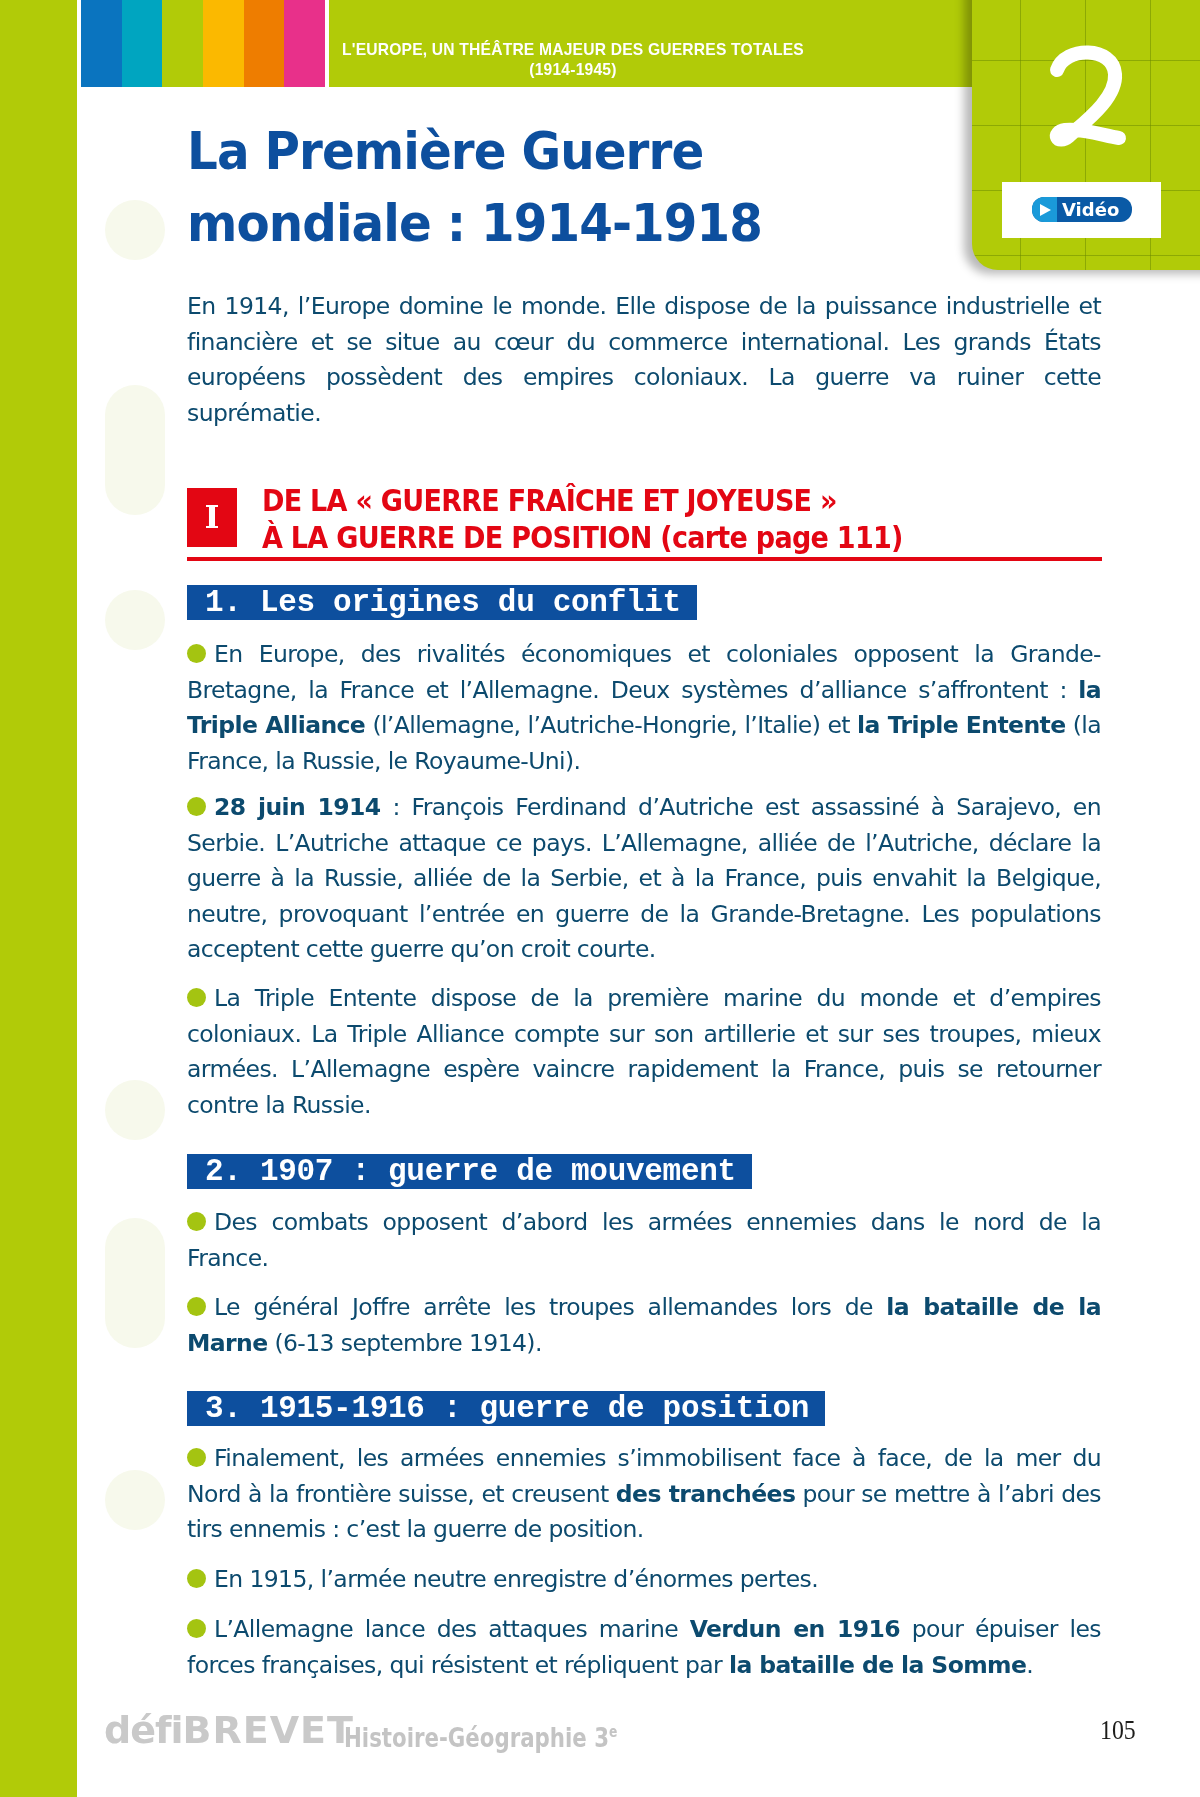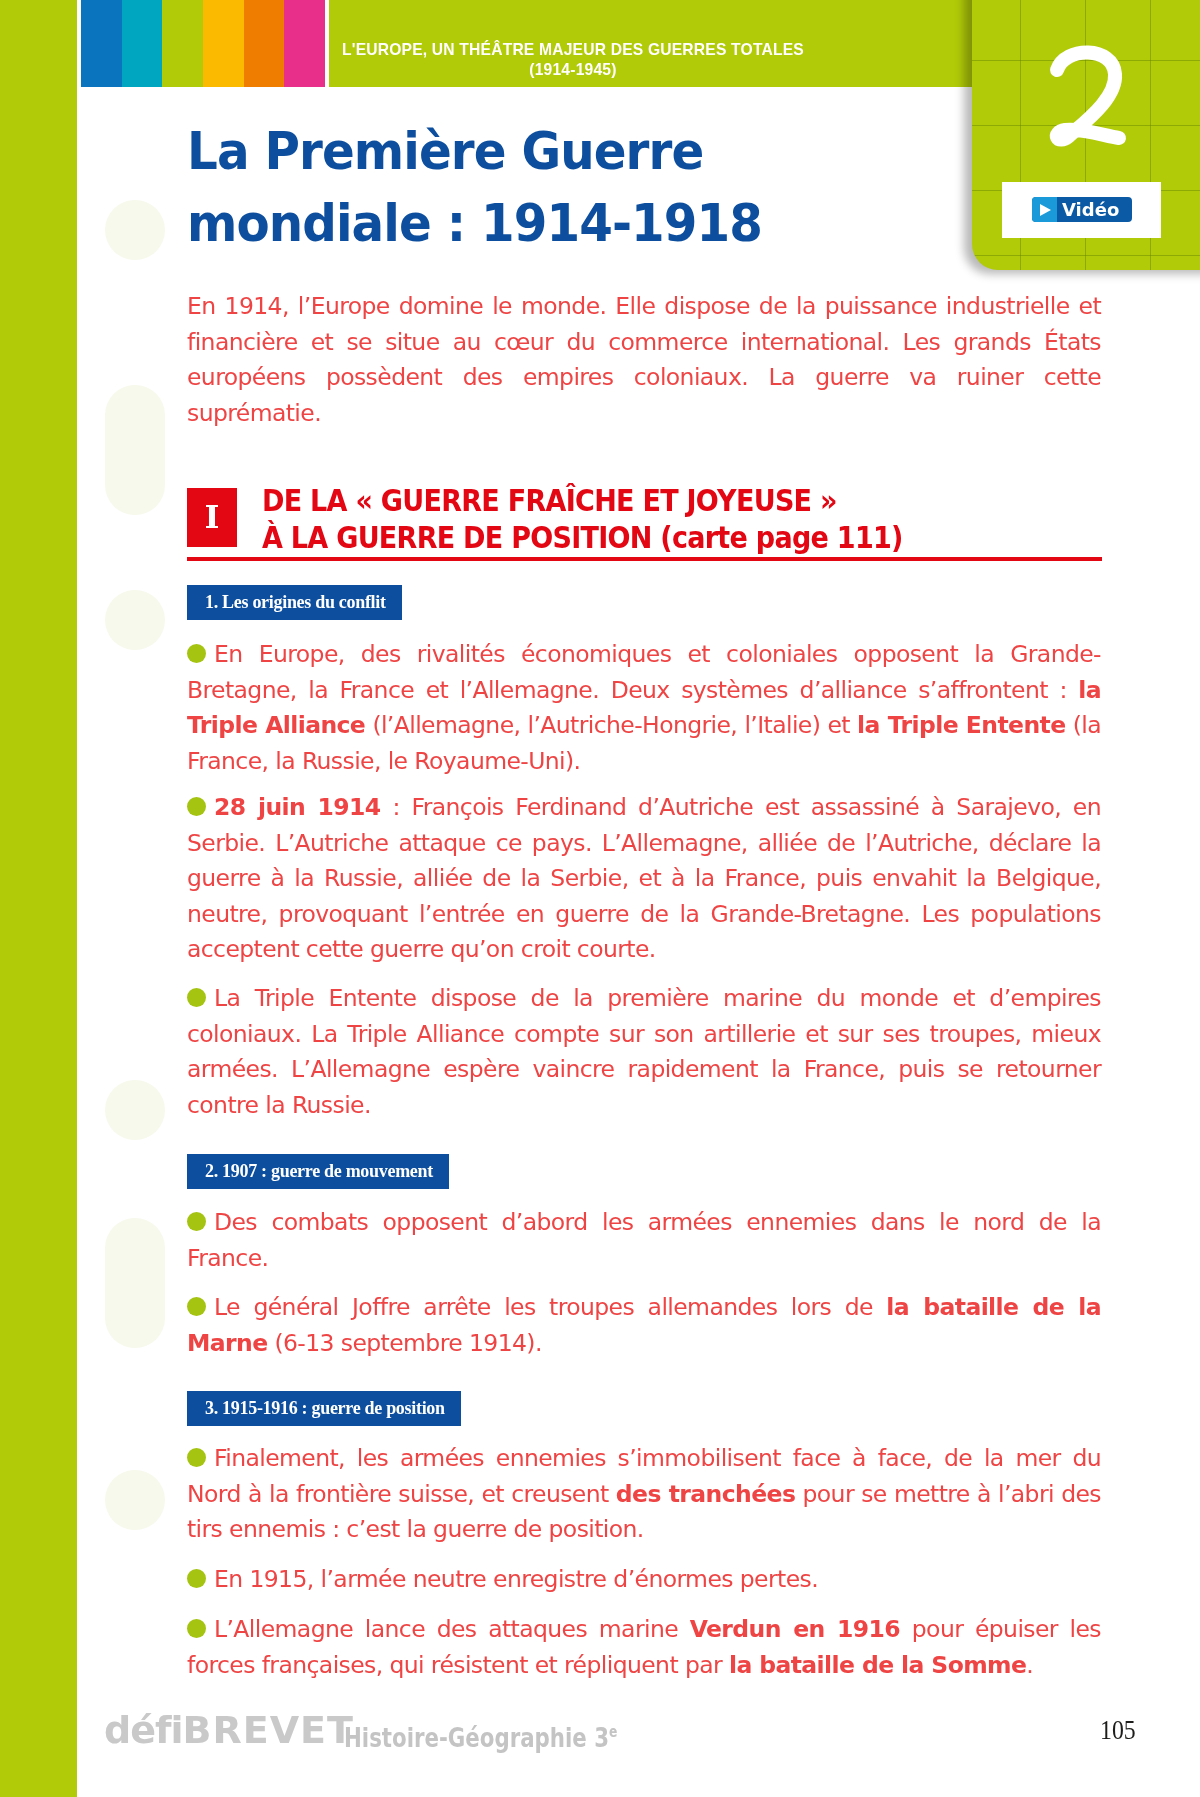"Vidéo" .video-badge { border-radius: 4px -> 12px }
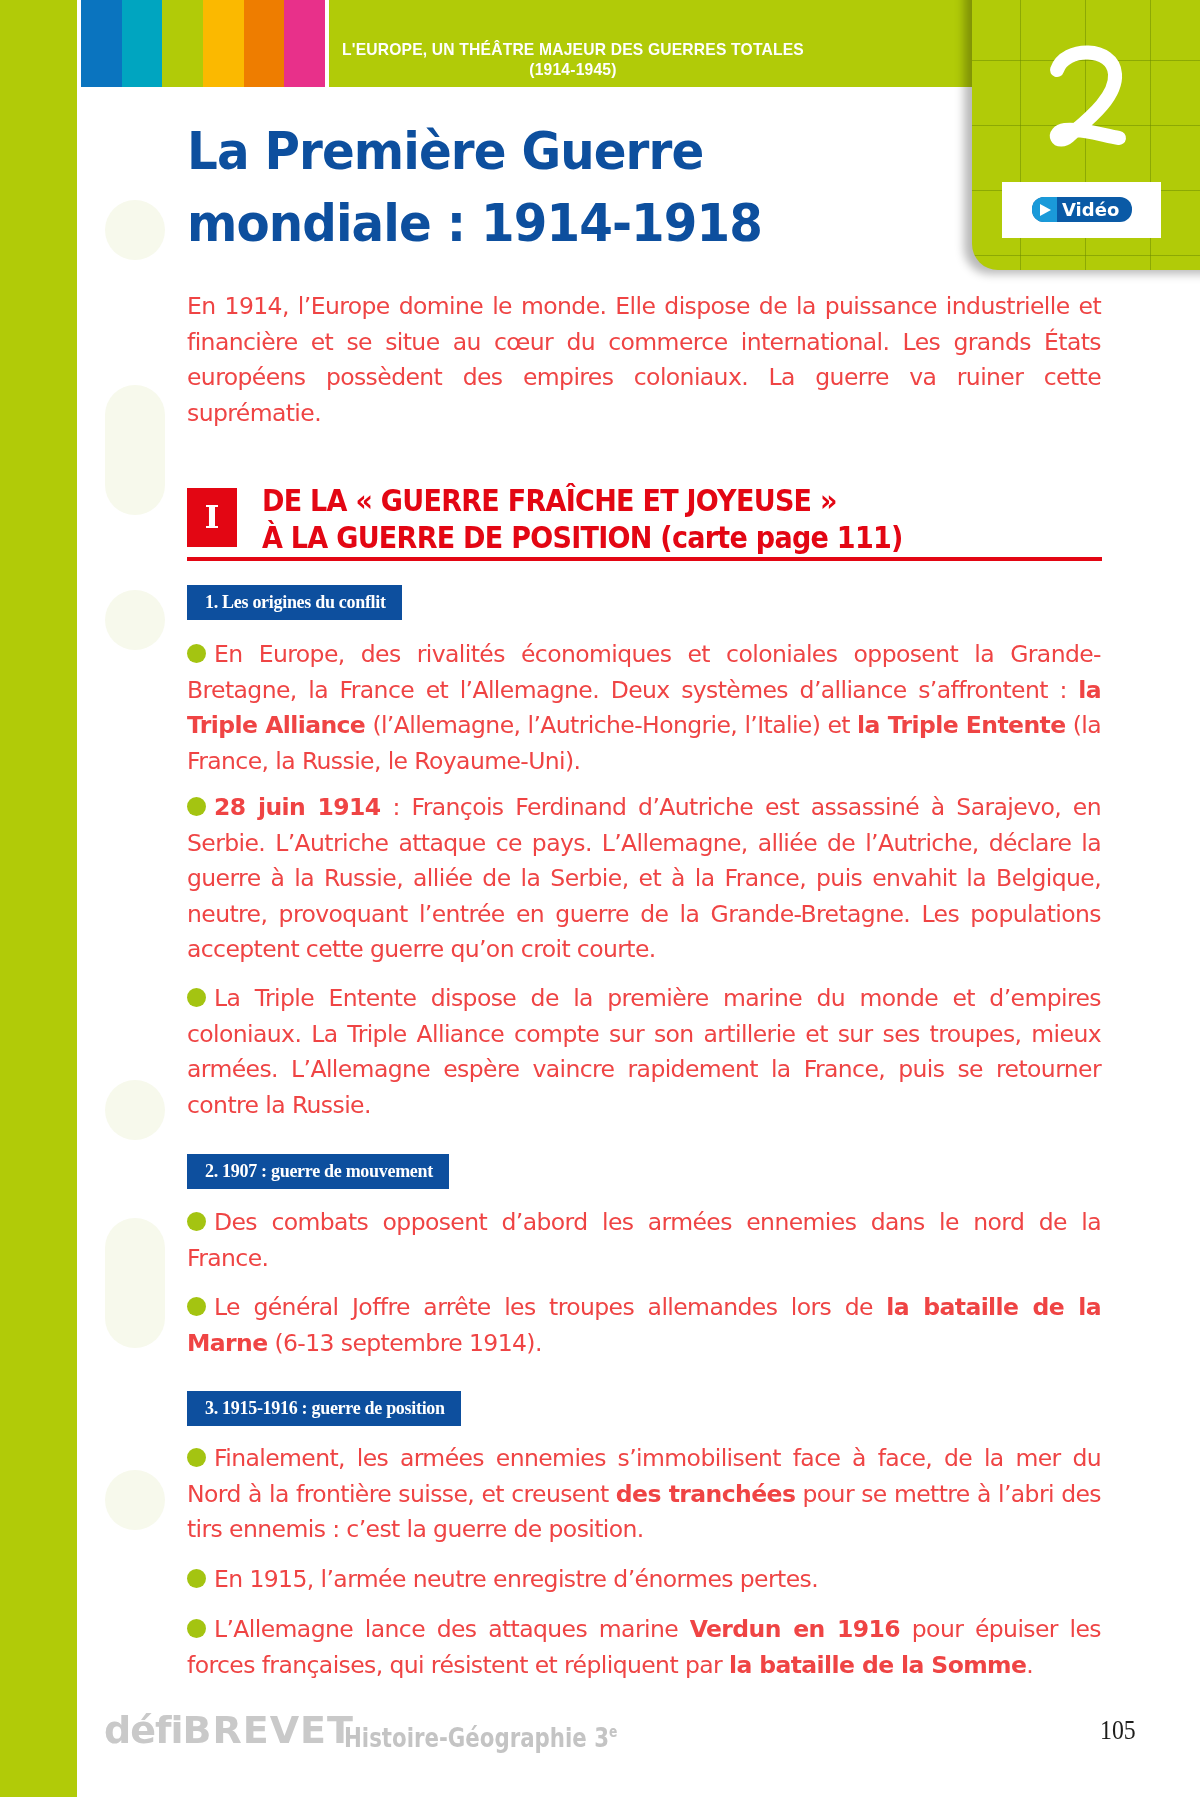"En 1914, l’Europe domine le" .para { color: #ef4444 -> #0c4a6e }
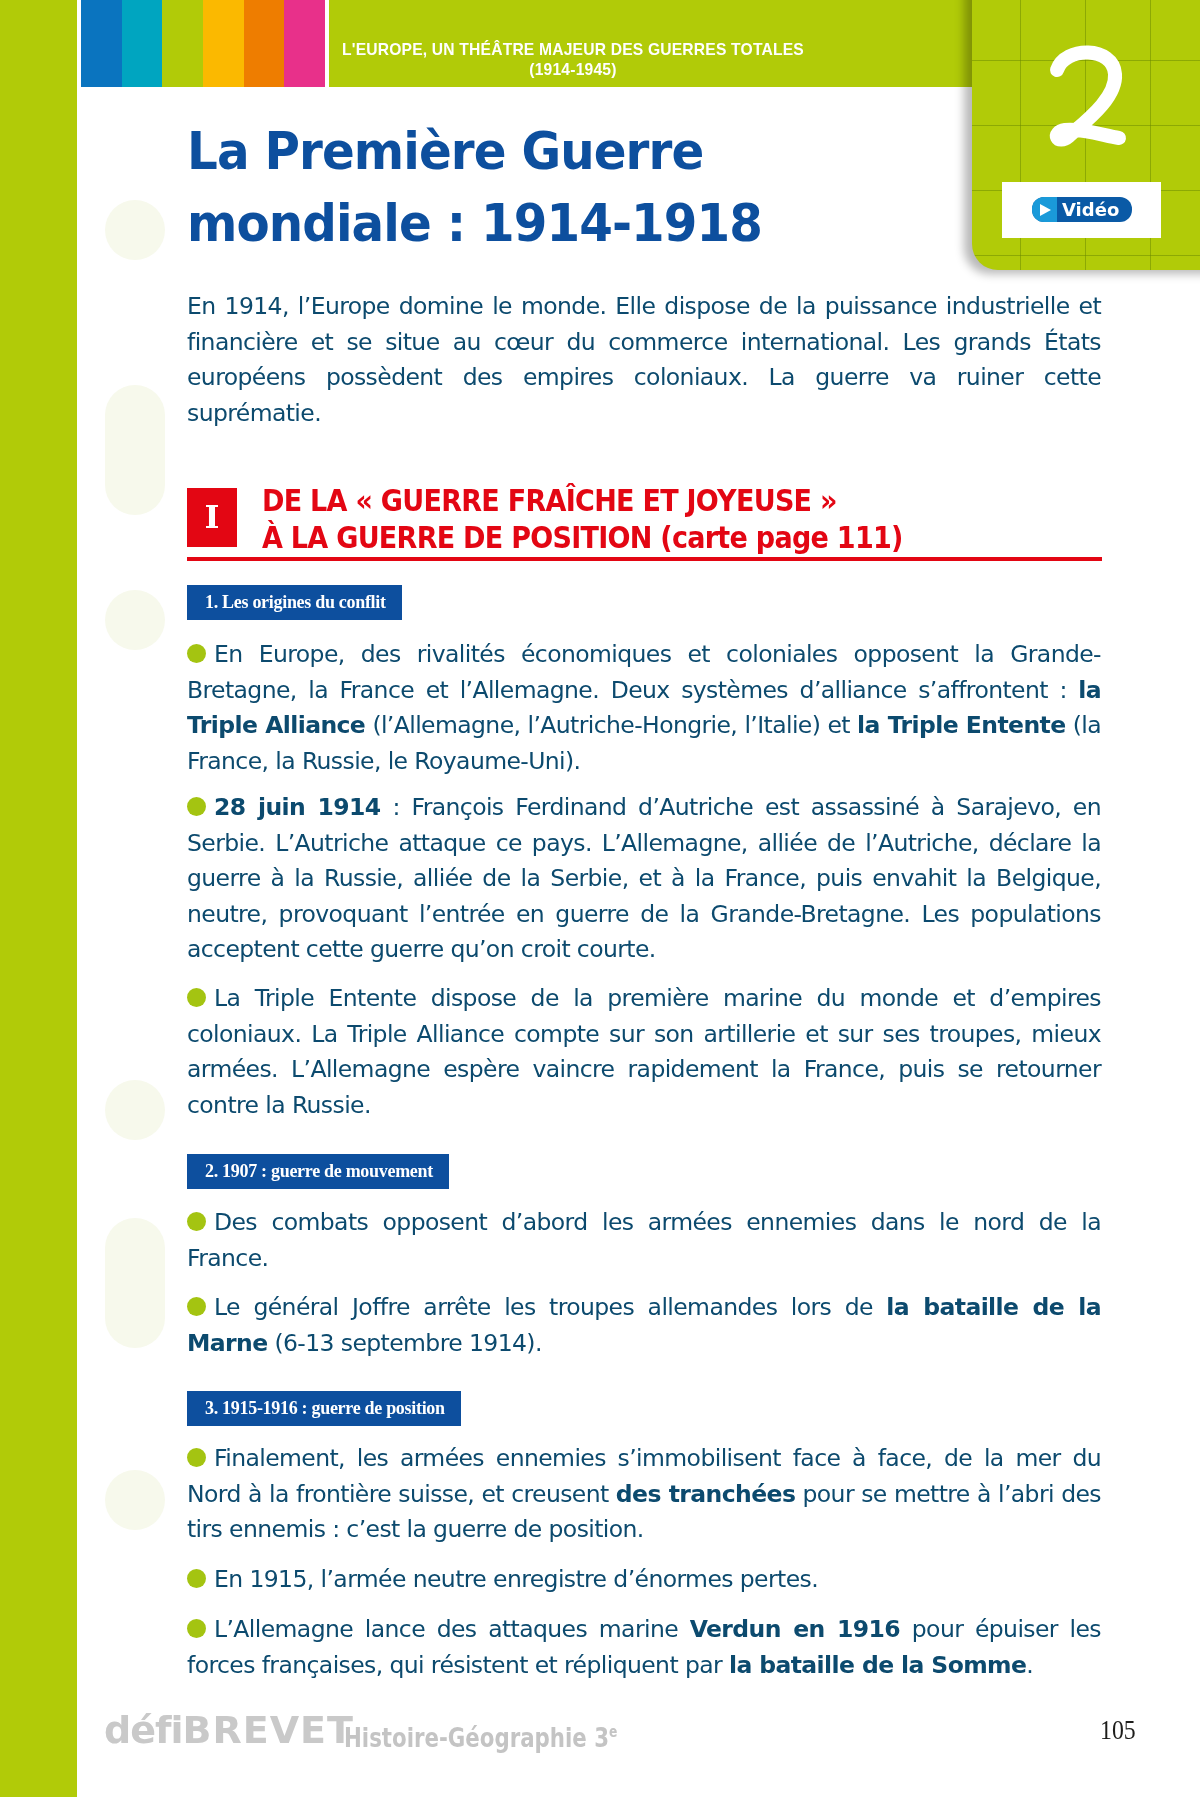"1. Les origines du conflit" .sub-box { font-family: Liberation Serif, serif -> Liberation Mono, monospace; font-size: 18px -> 31px }
